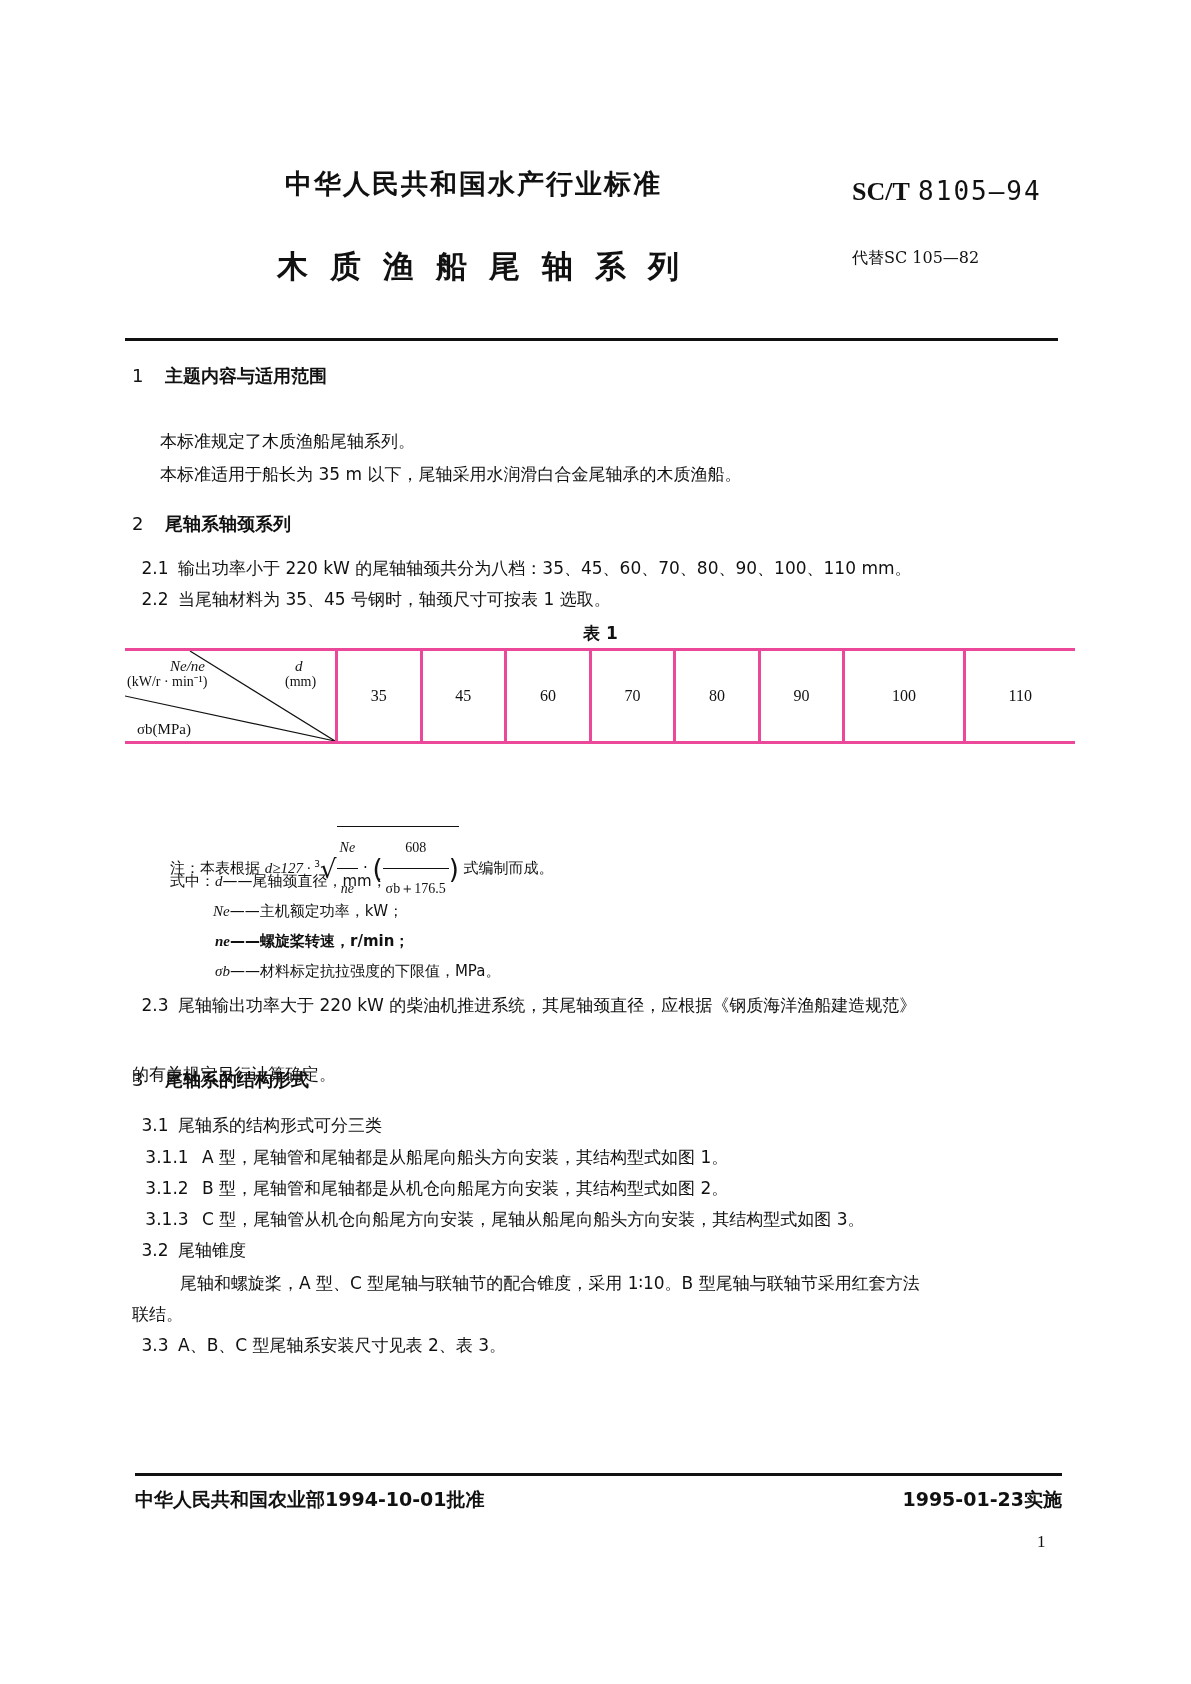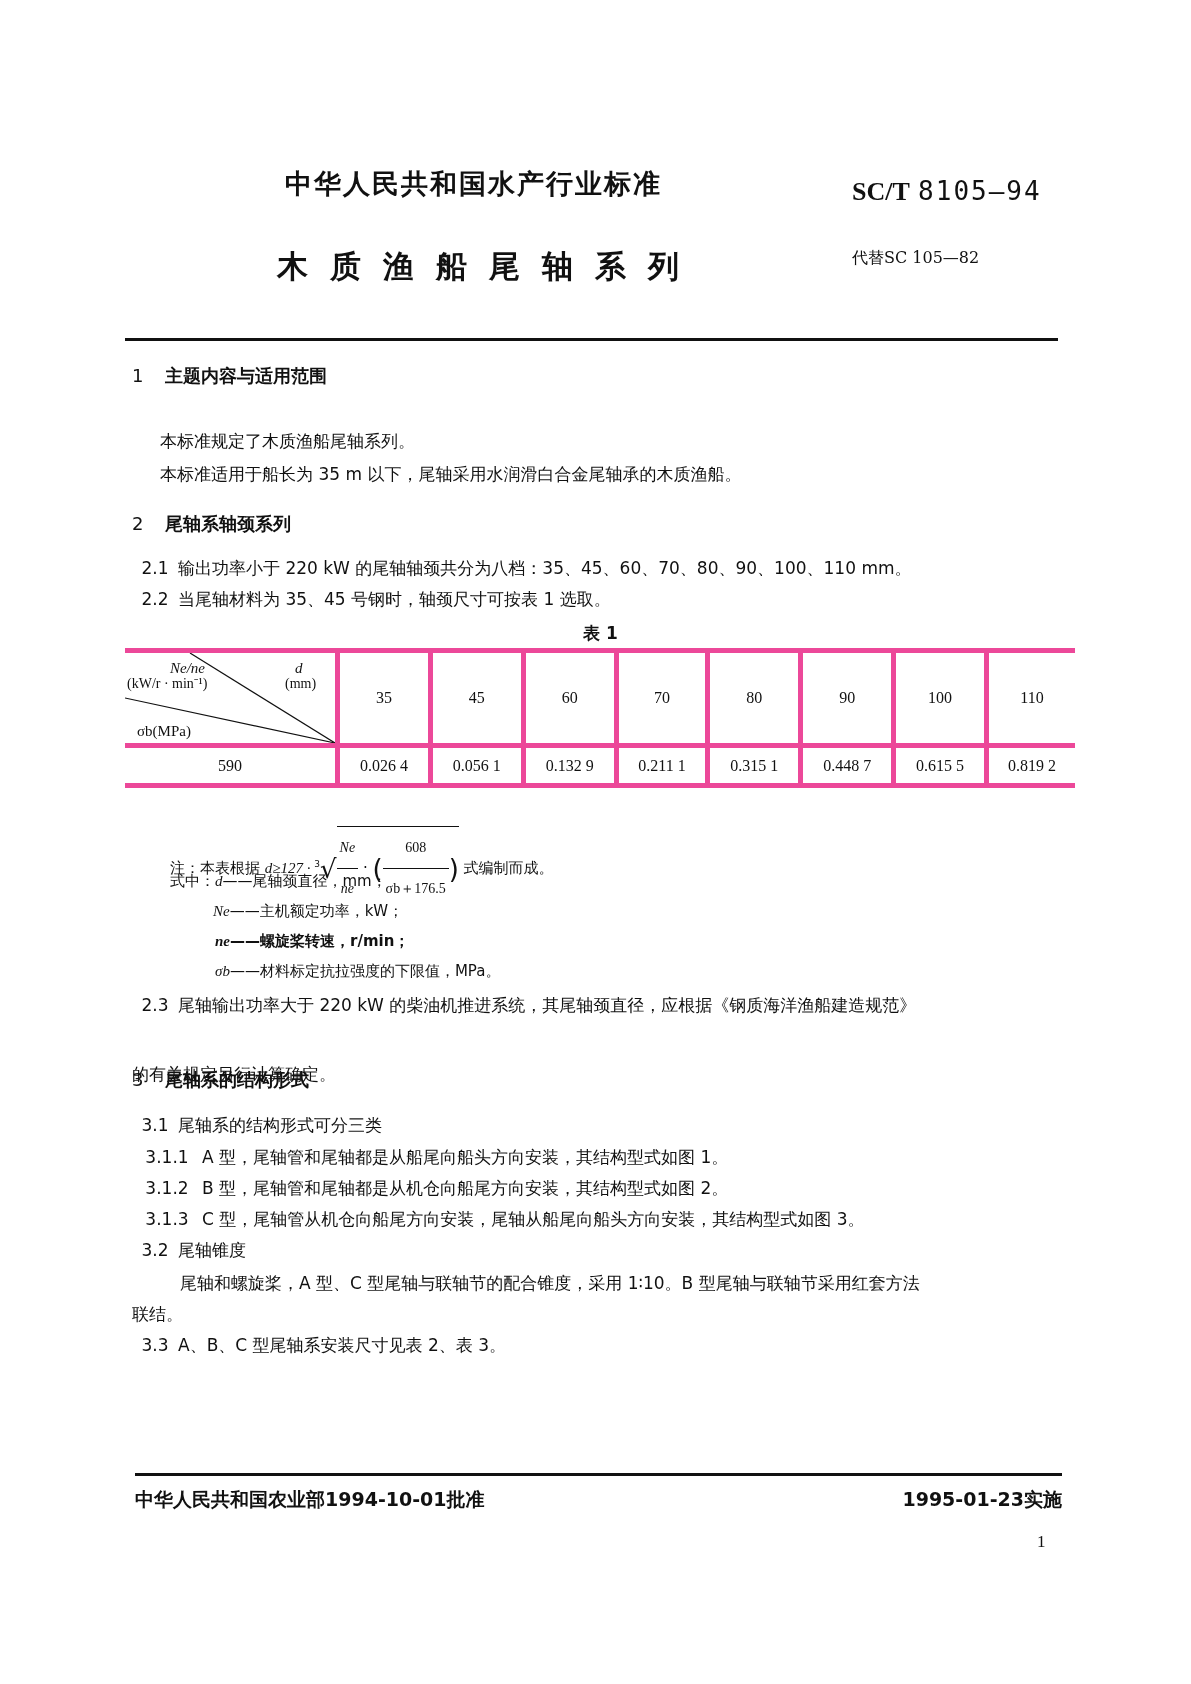"Ne/ne" table.t1 td { border: 5px solid #ec4899 -> 3px solid #ec4899 }
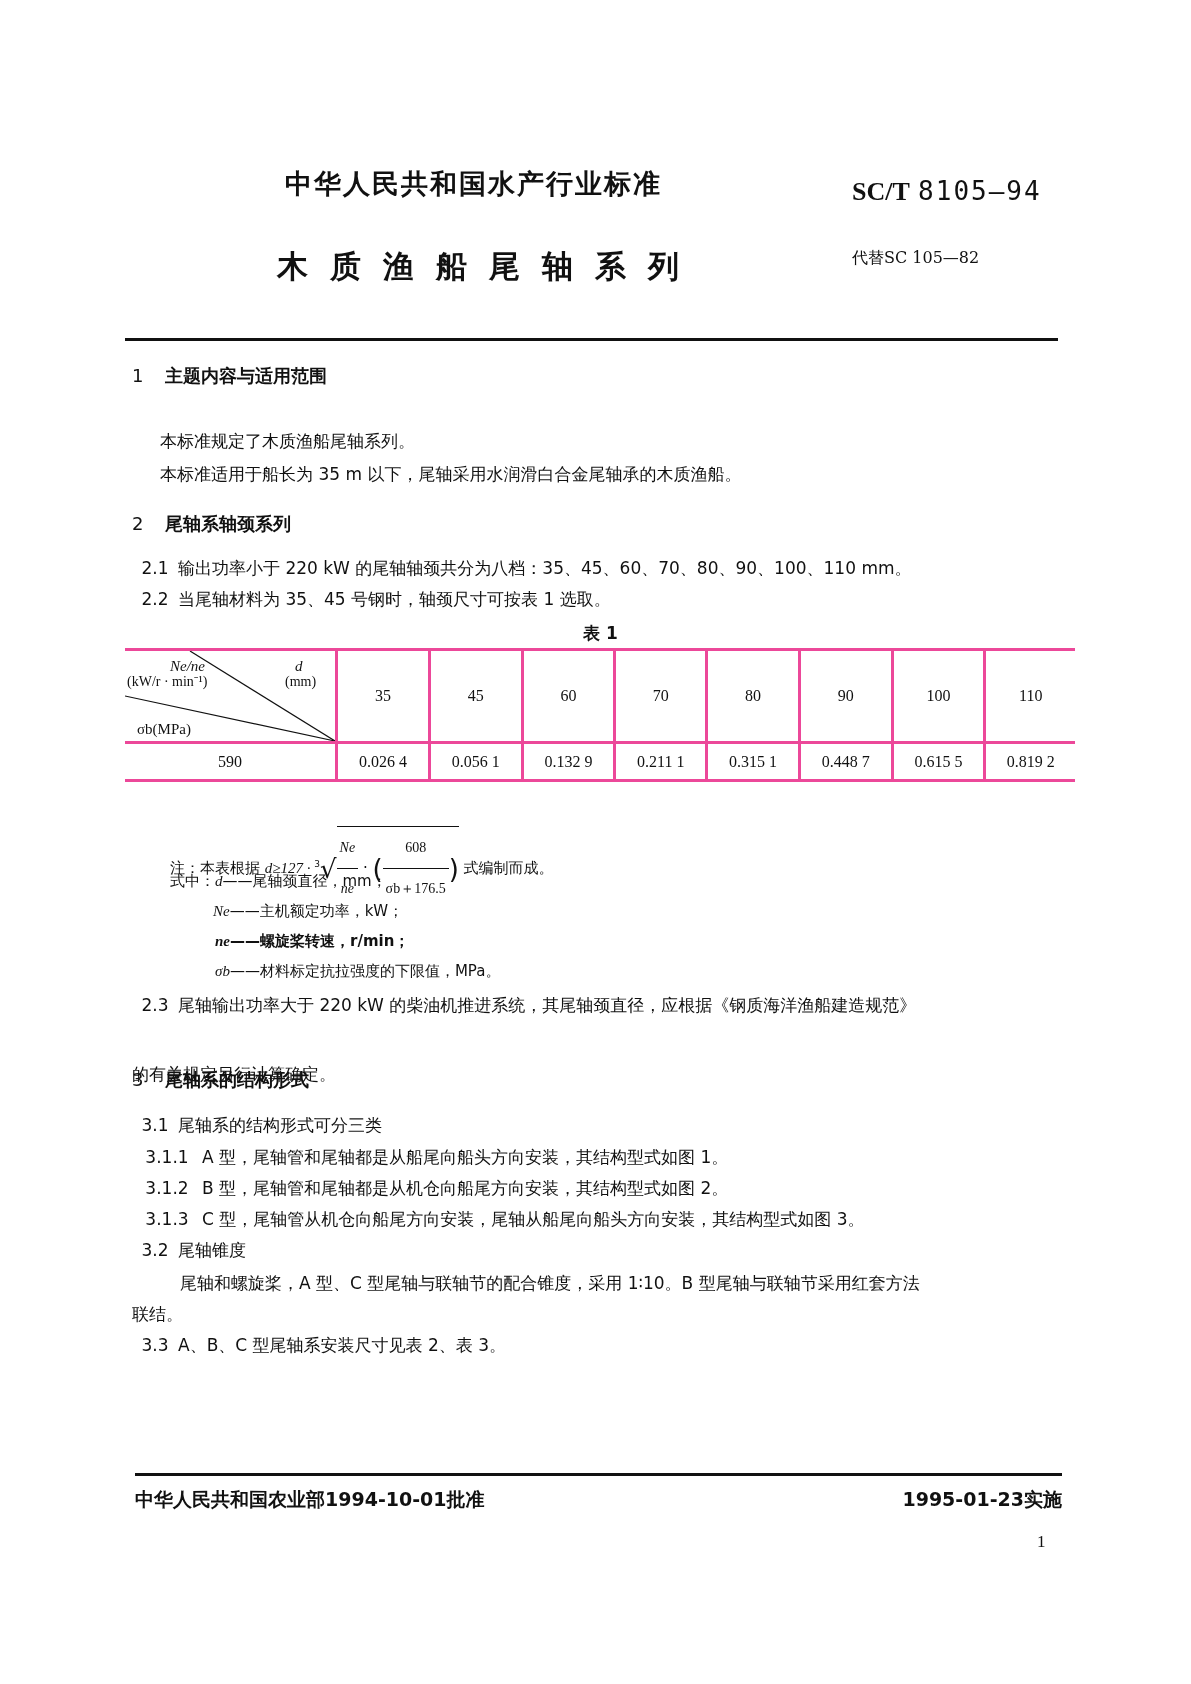"590" tr.row { html: <tr> <td>590</td> <td>0.026 4</td> <td>0.056 1</td> <td>0.132 9</td> <td>0.211 1</td> <td>0.315 1</td> <td>0.448 7</td> <td>0.615 5</td> <td>0.819 2</td> </tr> -> none }
